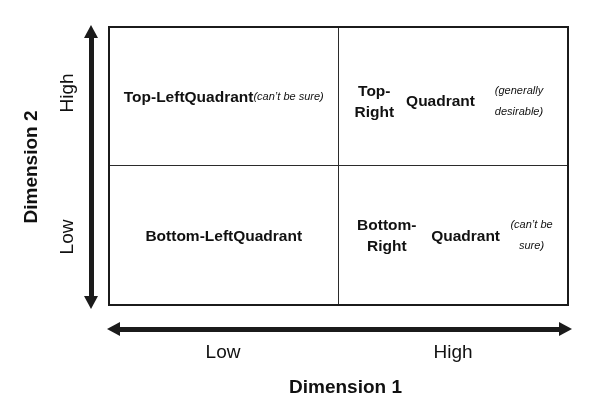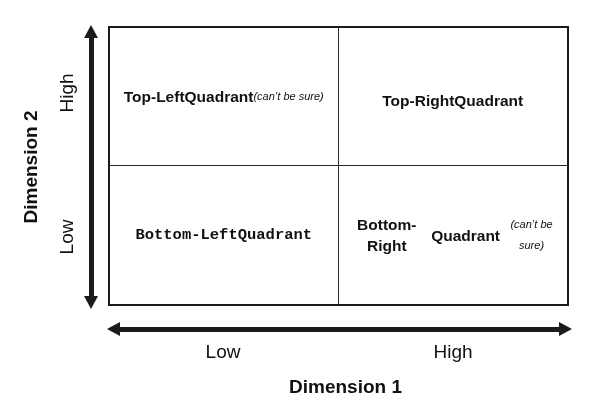"(generally desirable)" div.q-note { html: none -> <div>(generally desirable)</div> }
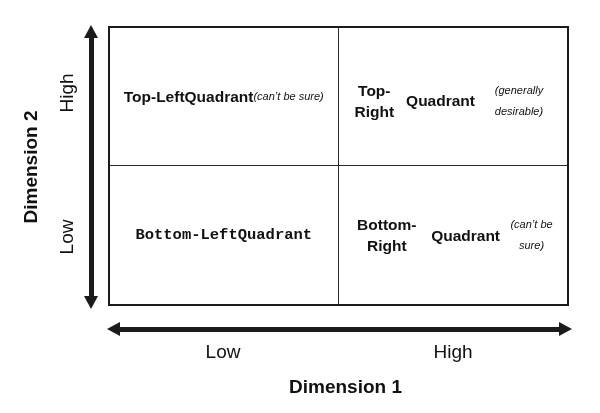"Bottom-Left" .cell-bl { font-family: Liberation Mono, monospace -> none }
